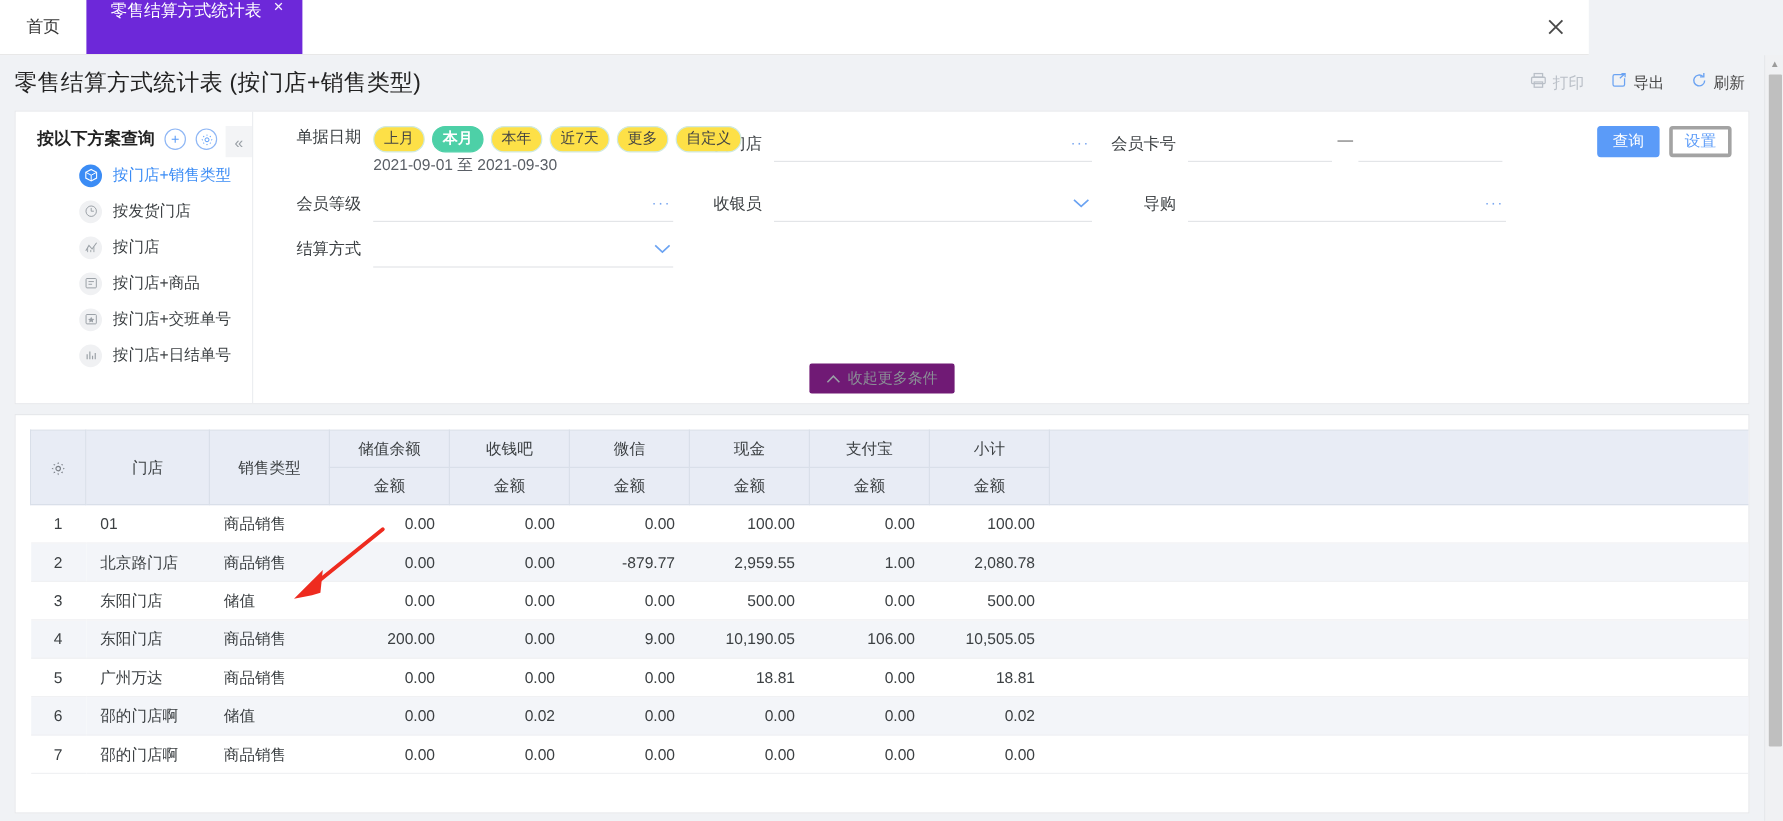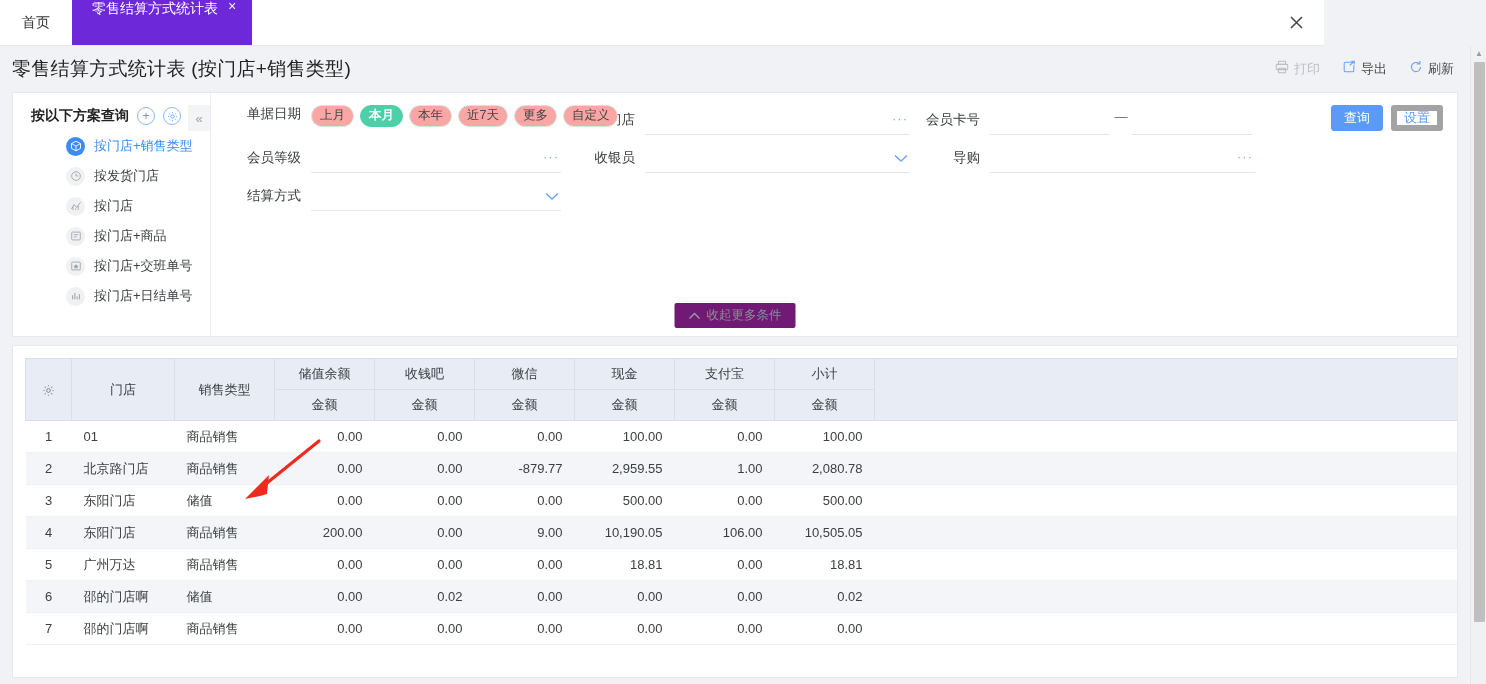"上月" .chip { background: #fca5a5 -> #fde047 }
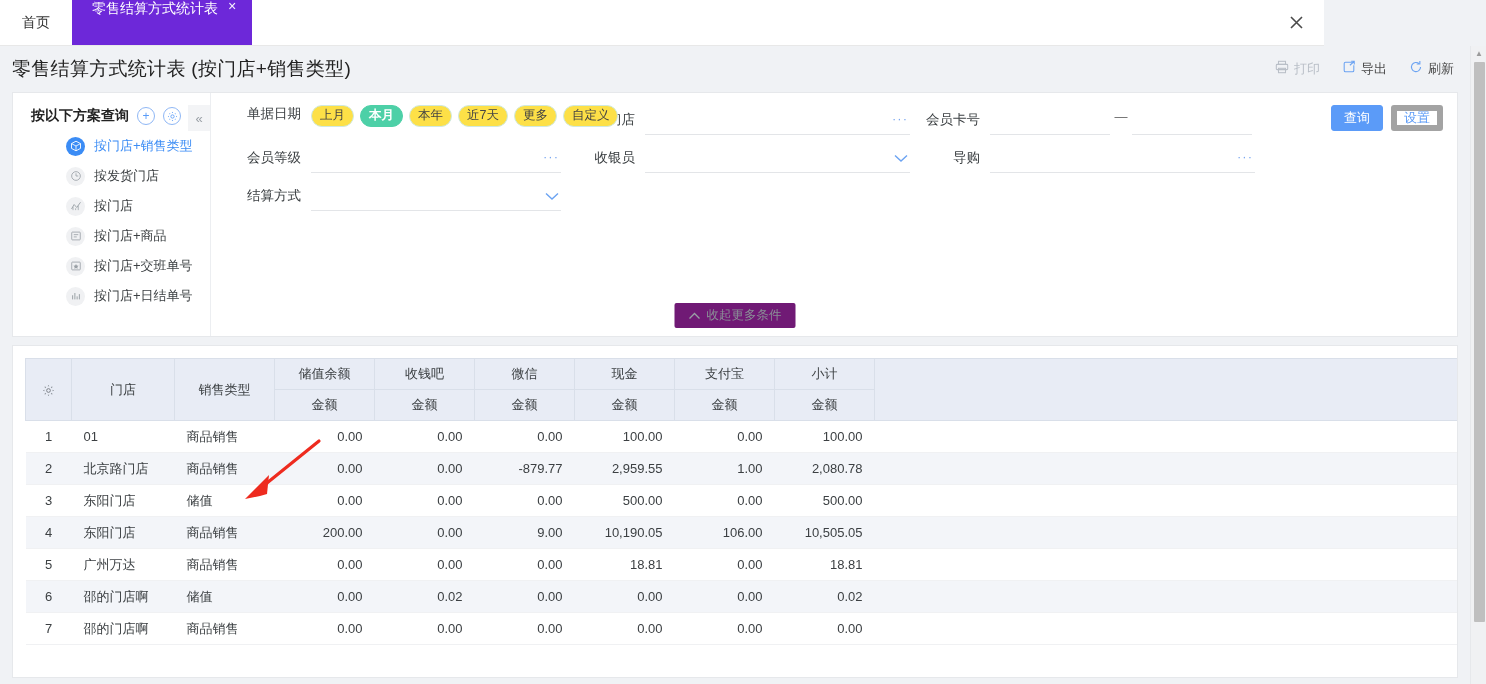"设置" .btn-ghost { border: 6px solid #a3a3a3 -> 3px solid #a3a3a3 }
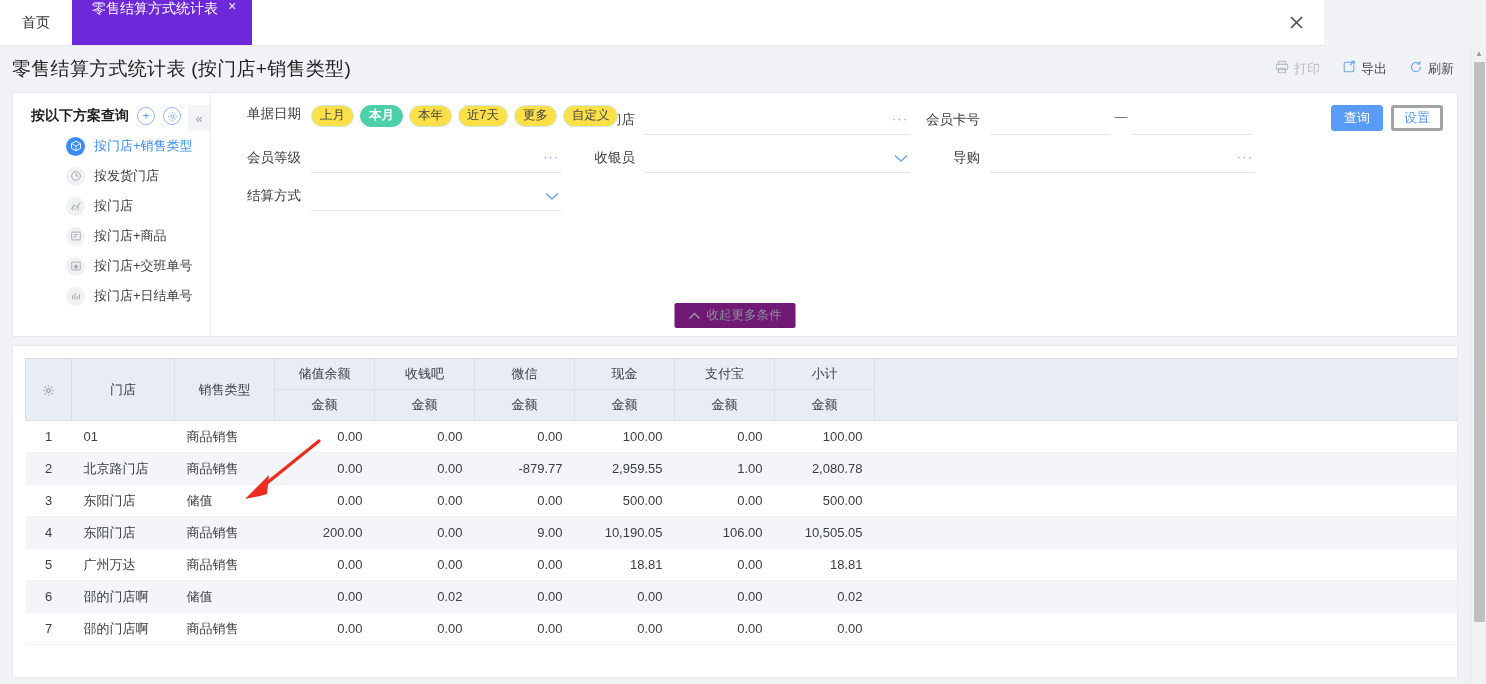"2021-09-01 至 2021-09-30" div.date-text { html: none -> <div>2021-09-01 至 2021-09-30</div> }
